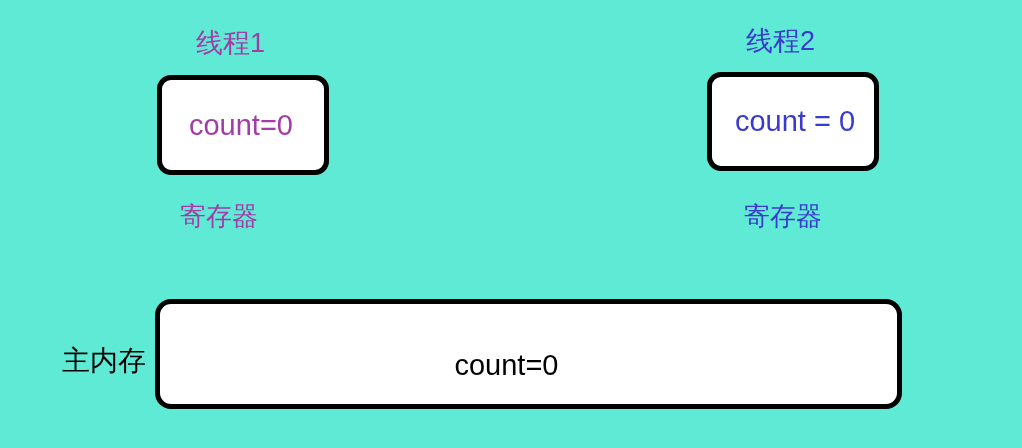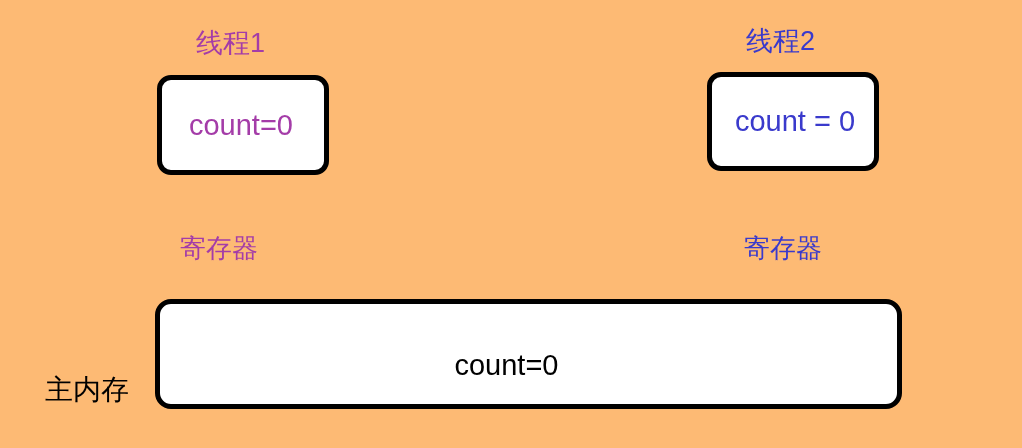"线程1" #canvas { background: #fdba74 -> #5eead4 }
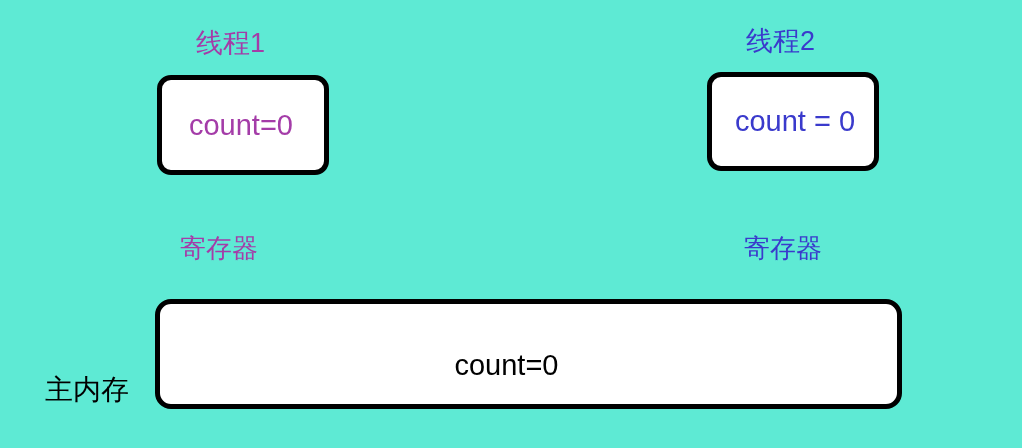"寄存器" .register-label { margin-top: 32px -> none }
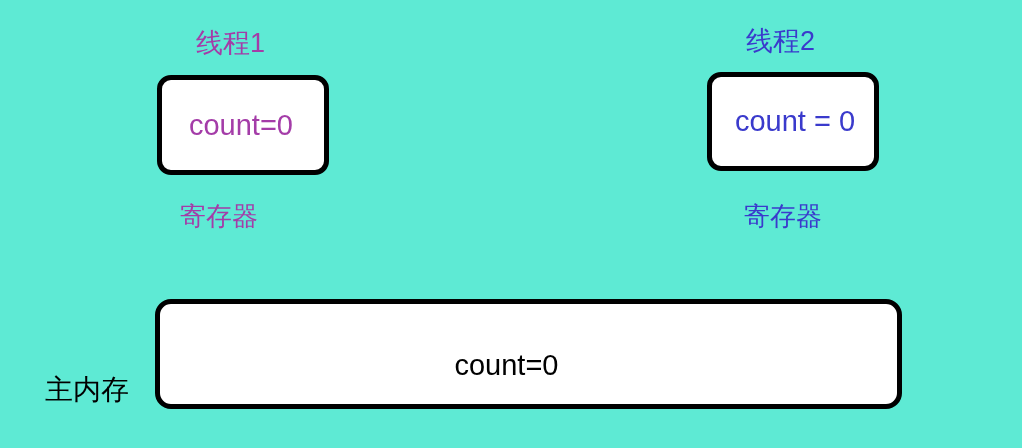"主内存" #main-memory-label { left: 45px -> 62px; margin-top: 29px -> none }
